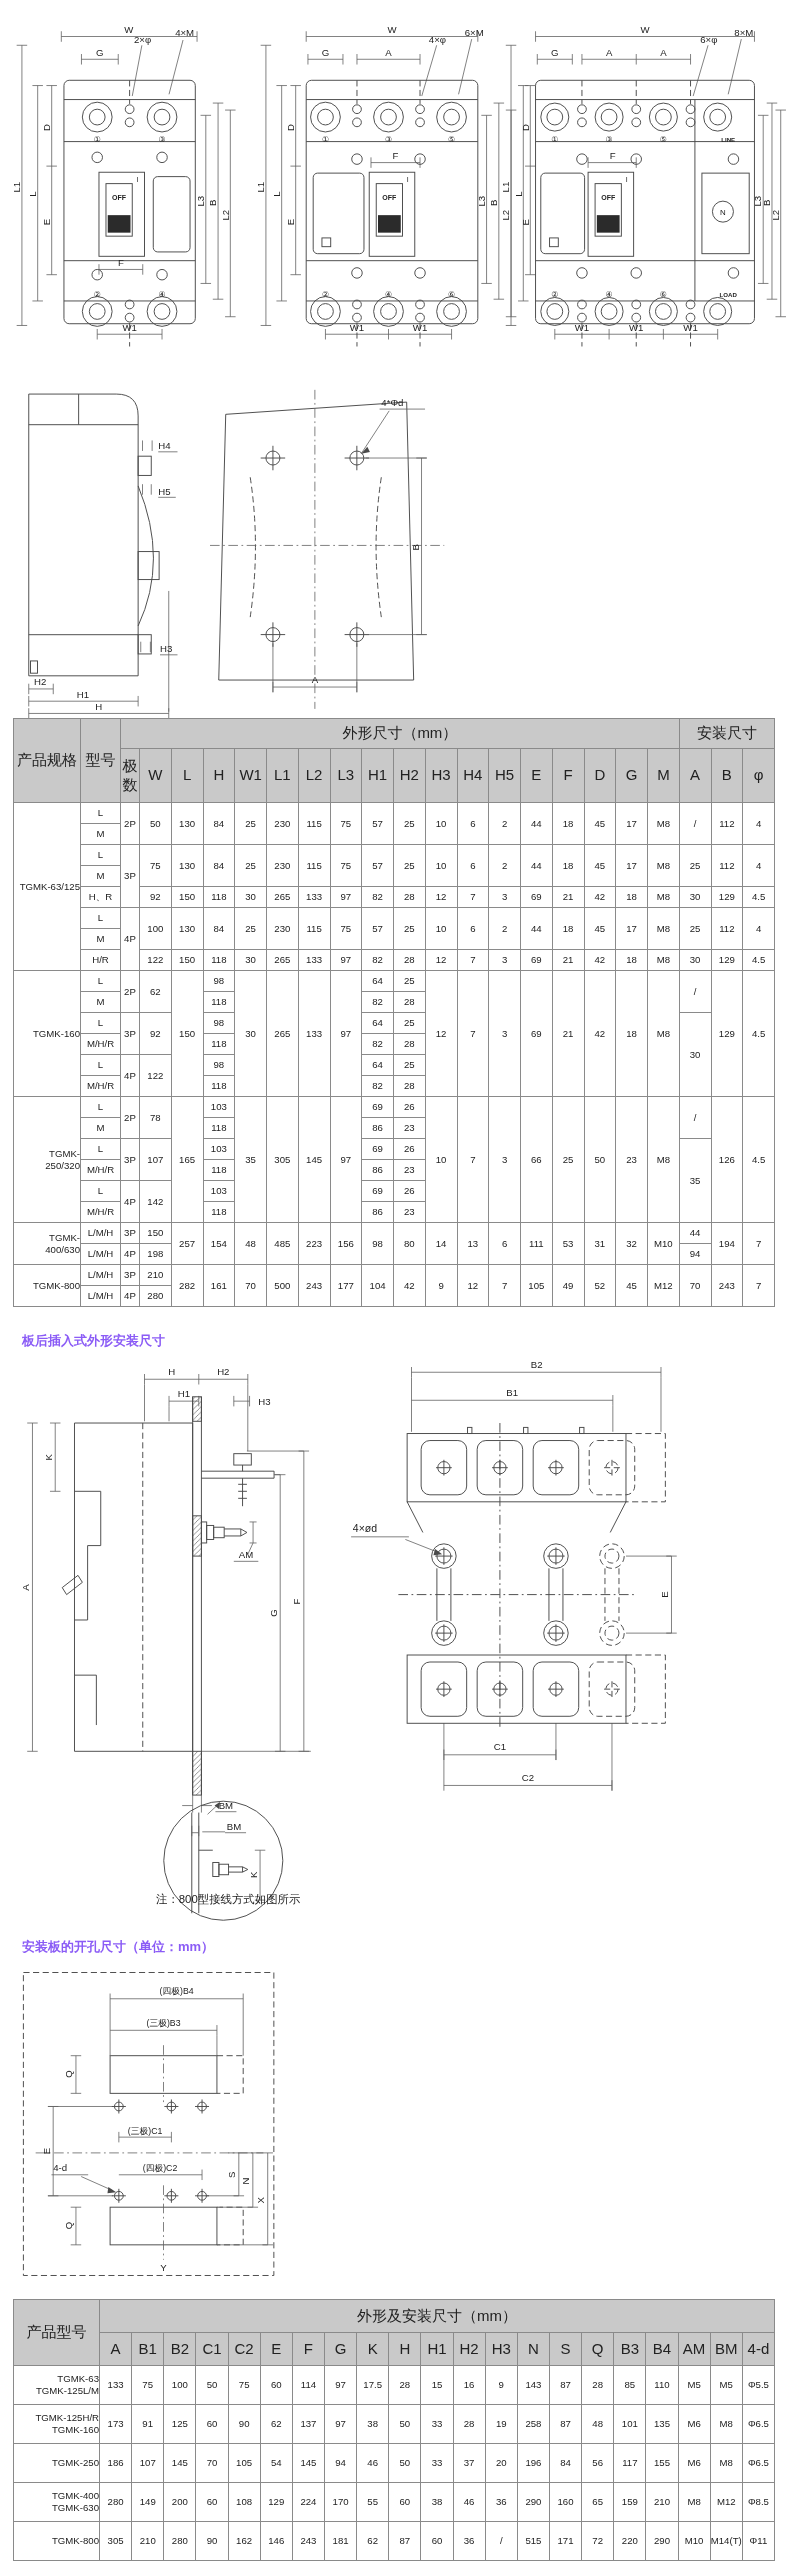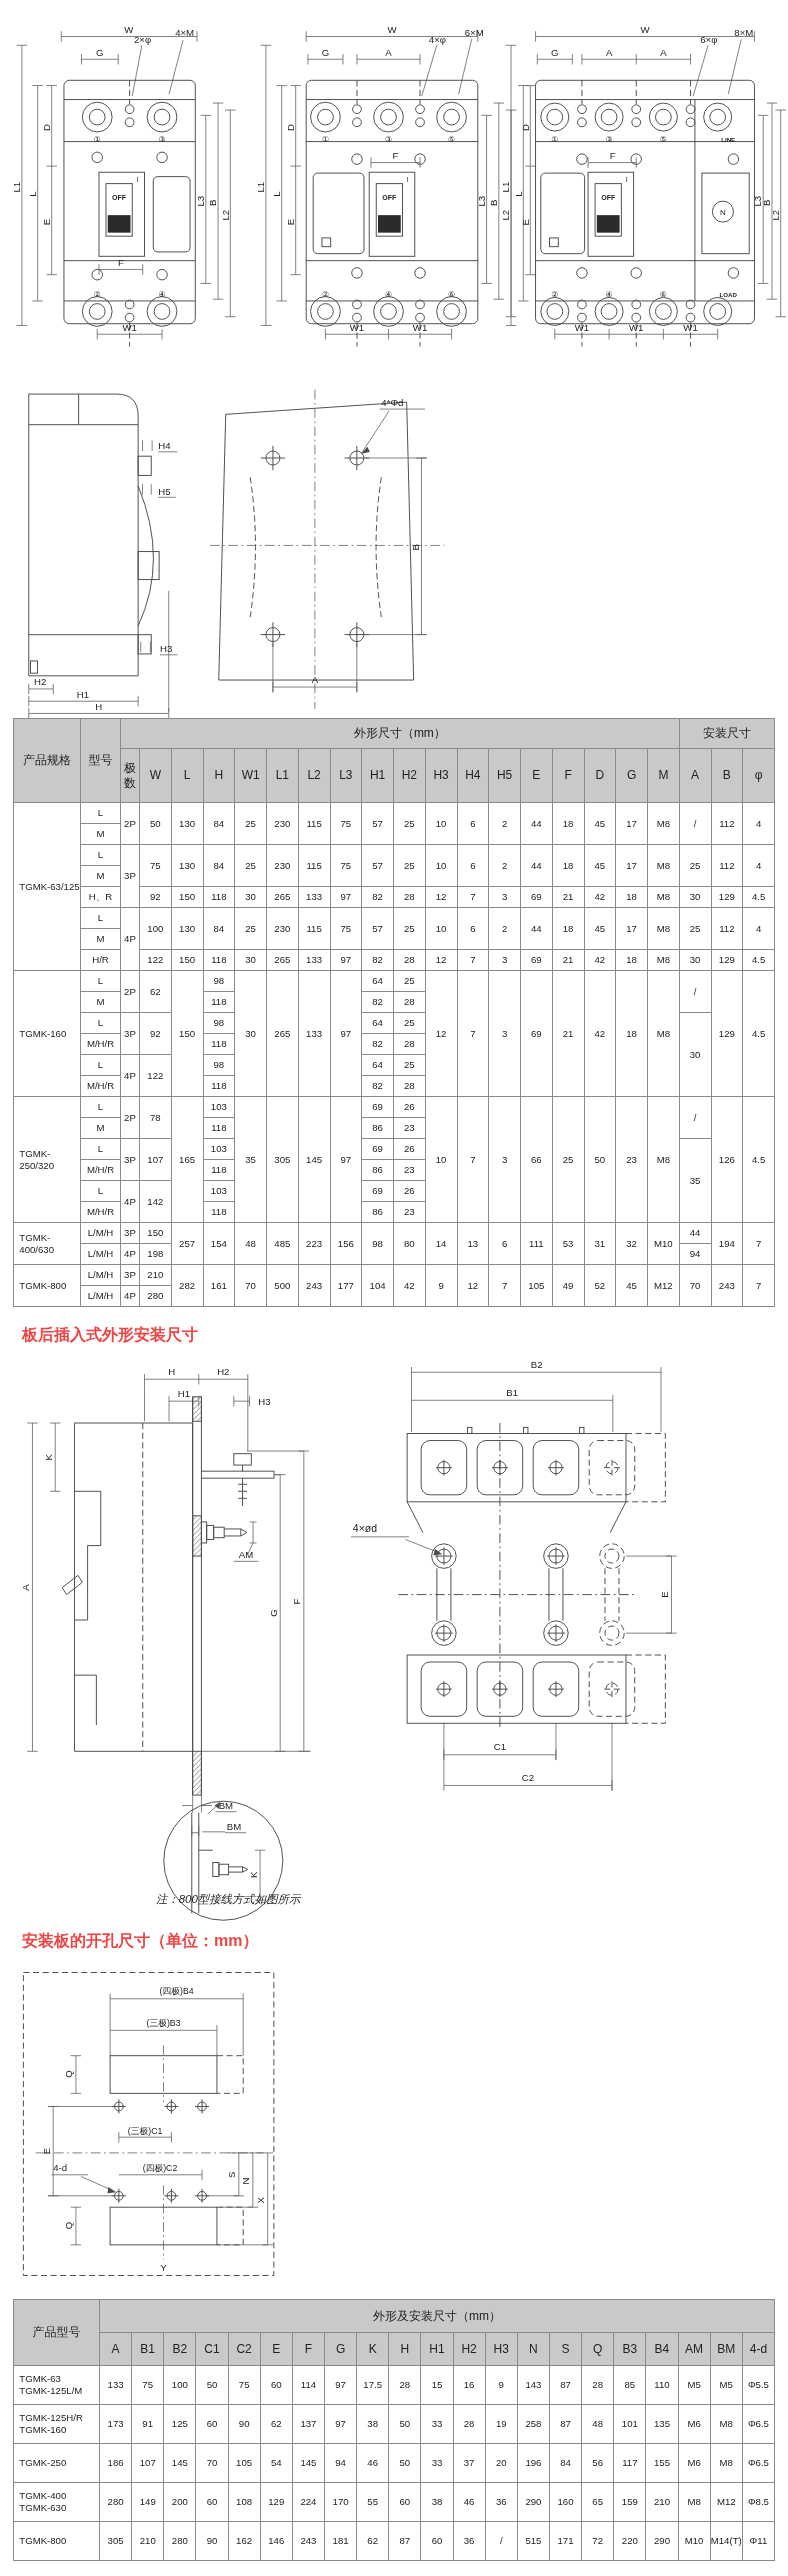"外形尺寸（mm）" thead th { font-size: 12px -> 15px }
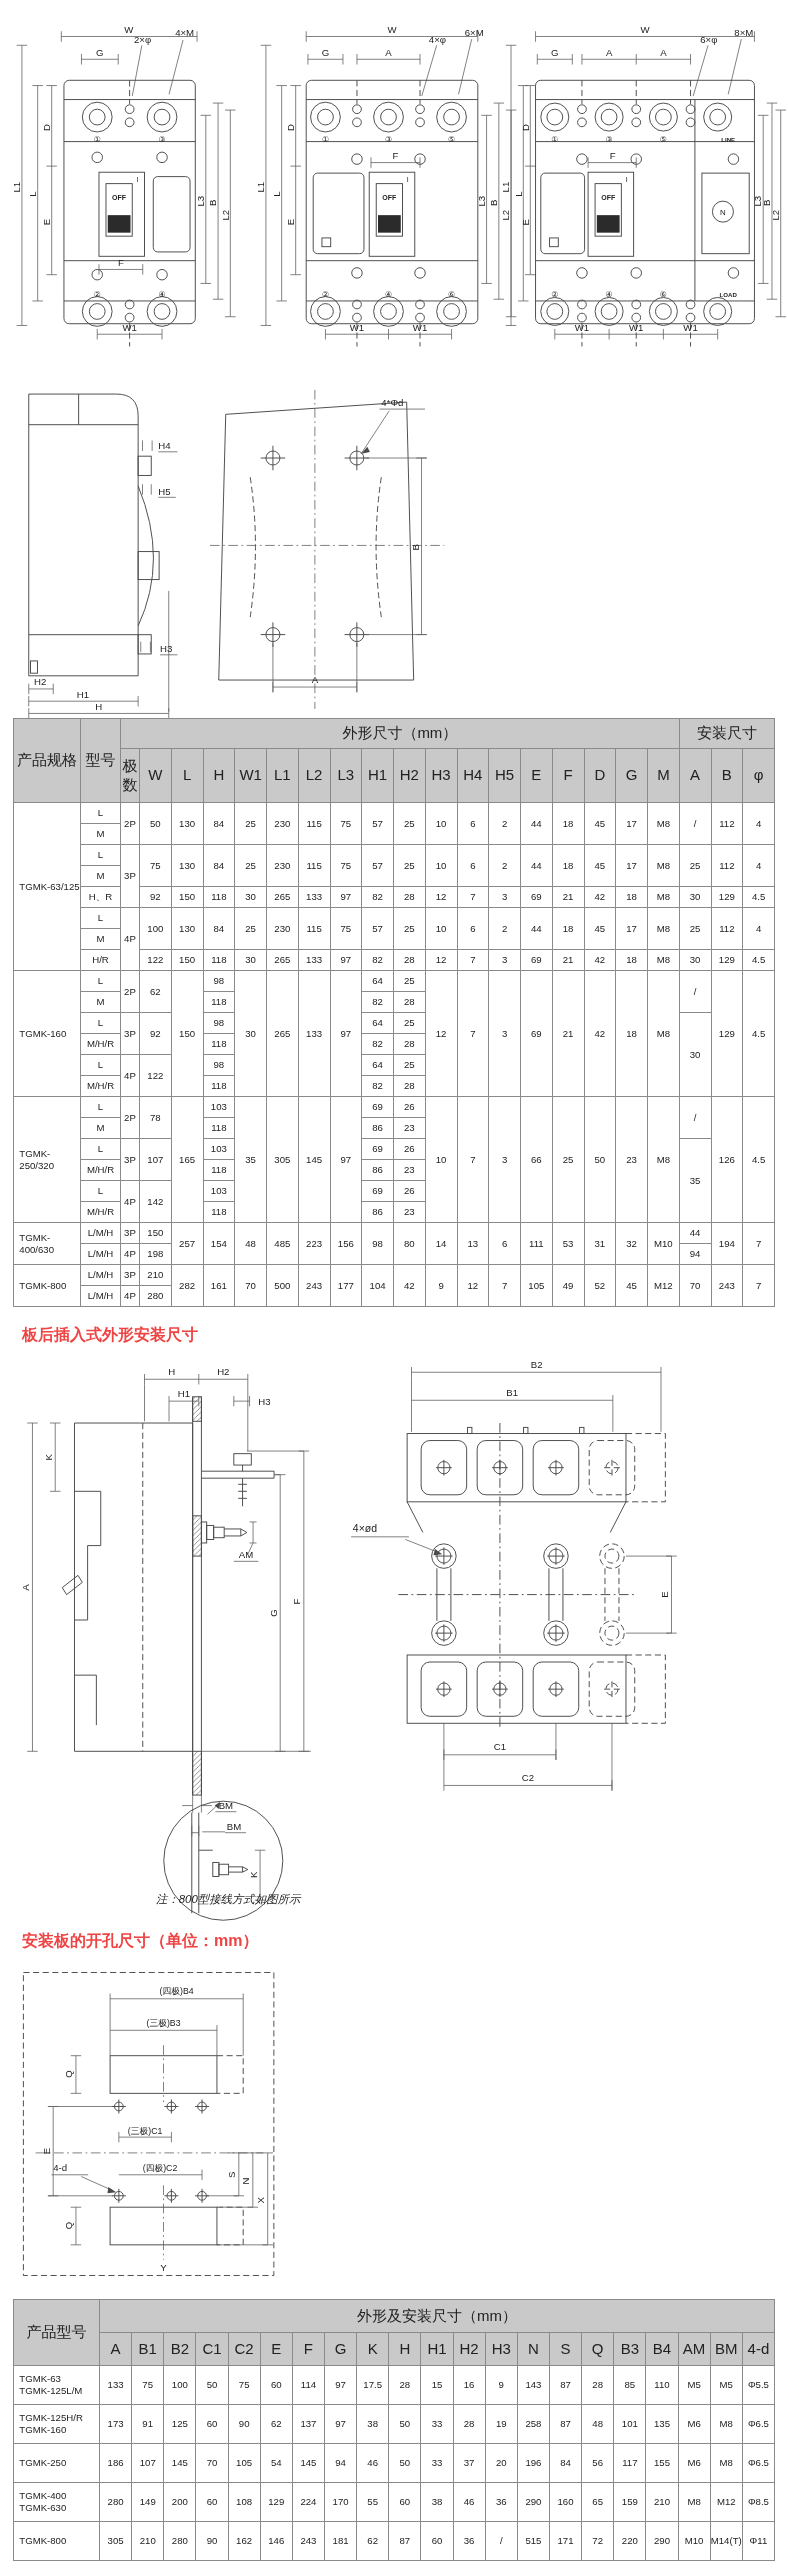"TGMK-63/125" td.prod { text-align: left -> right }
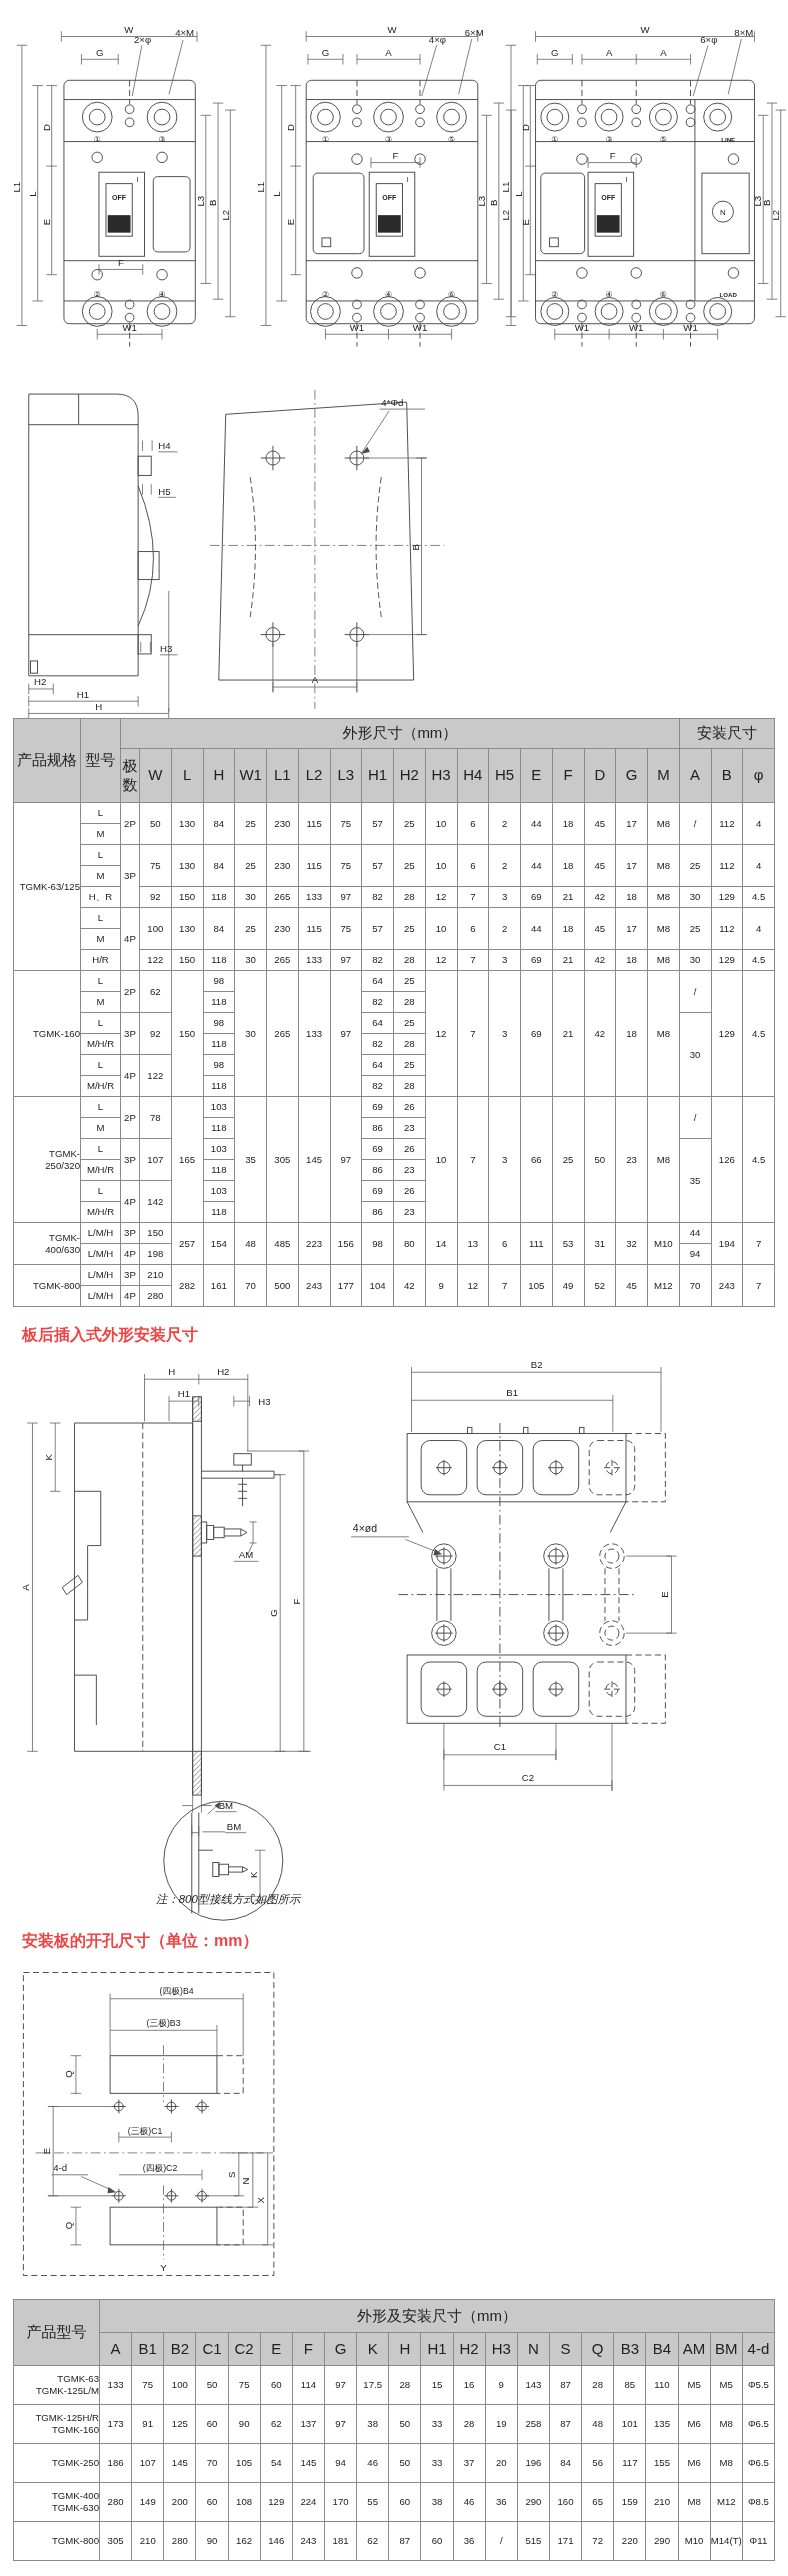"板后插入式外形安装尺寸" .hd { color: #ef4444 -> #8b5cf6; font-size: 16px -> 13px; margin-top: none -> 7px }
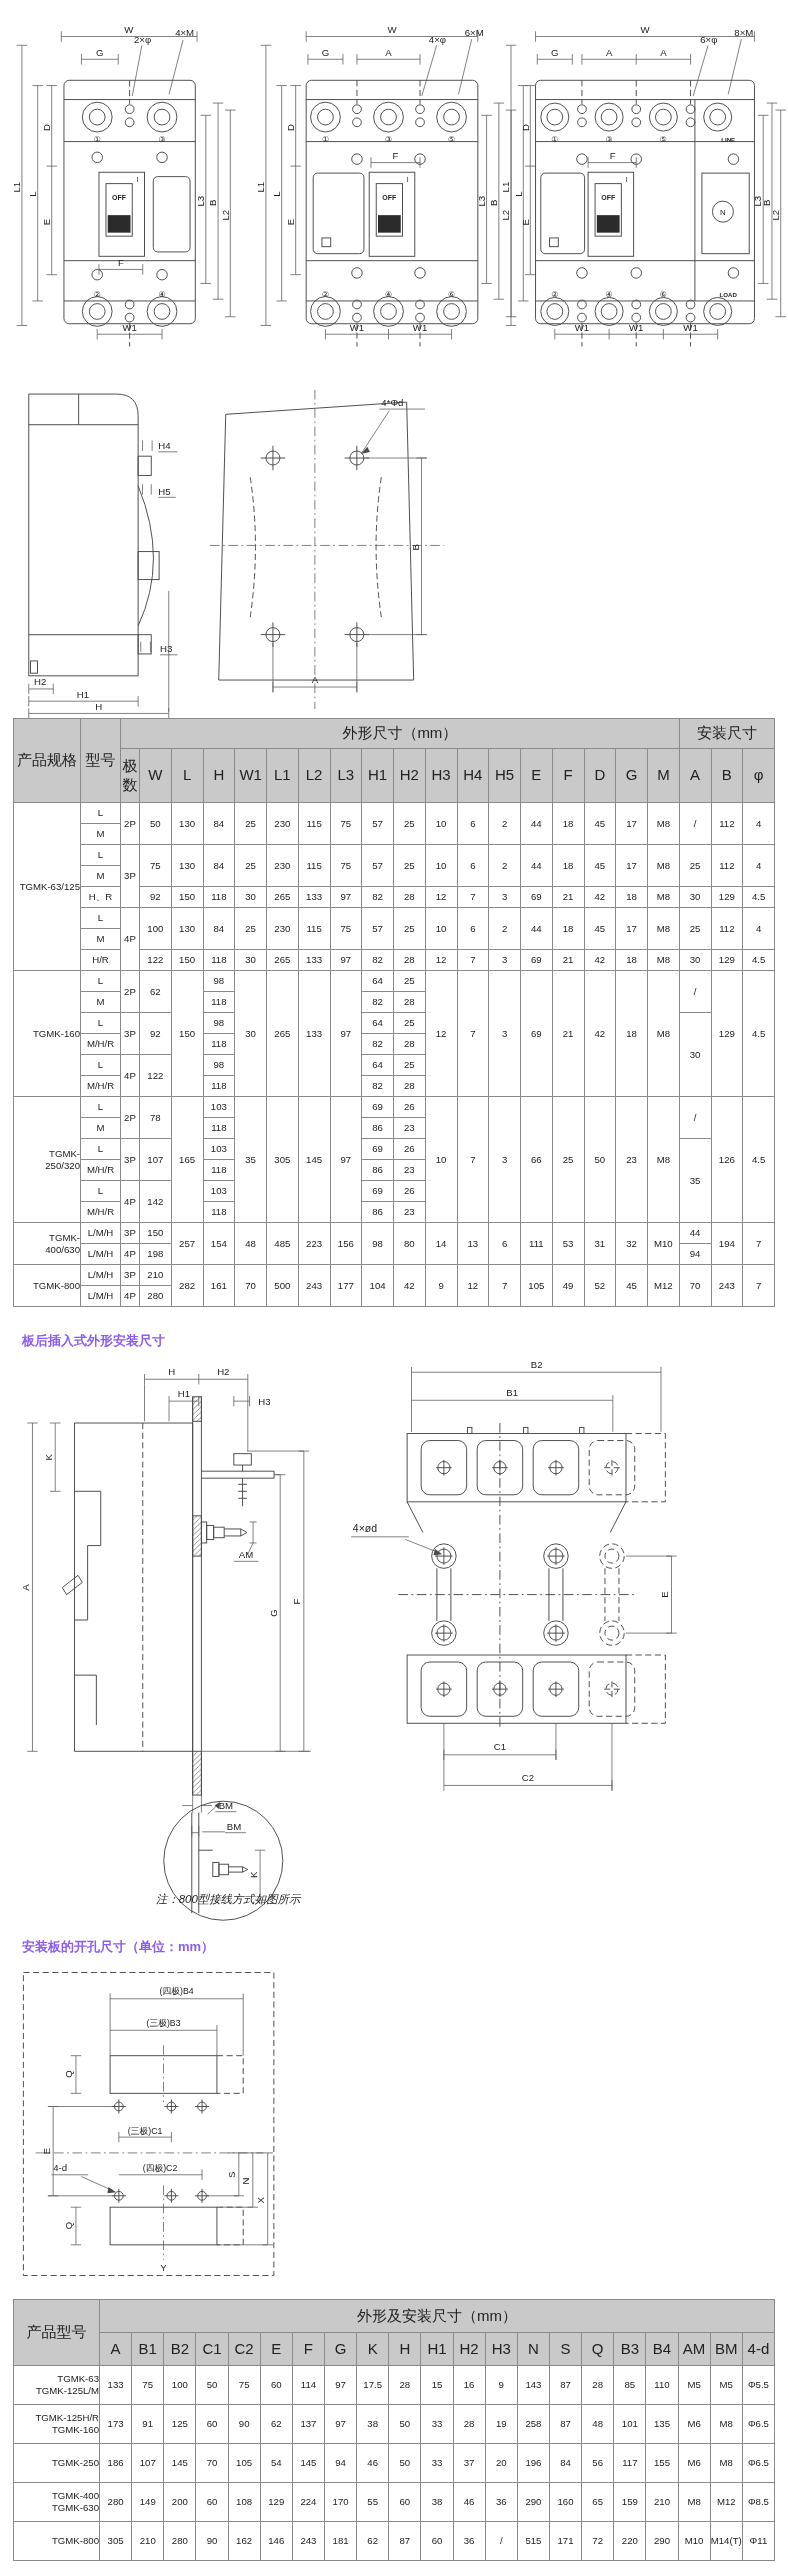"注：800型接线方式如图所示" .note { font-style: italic -> none }
